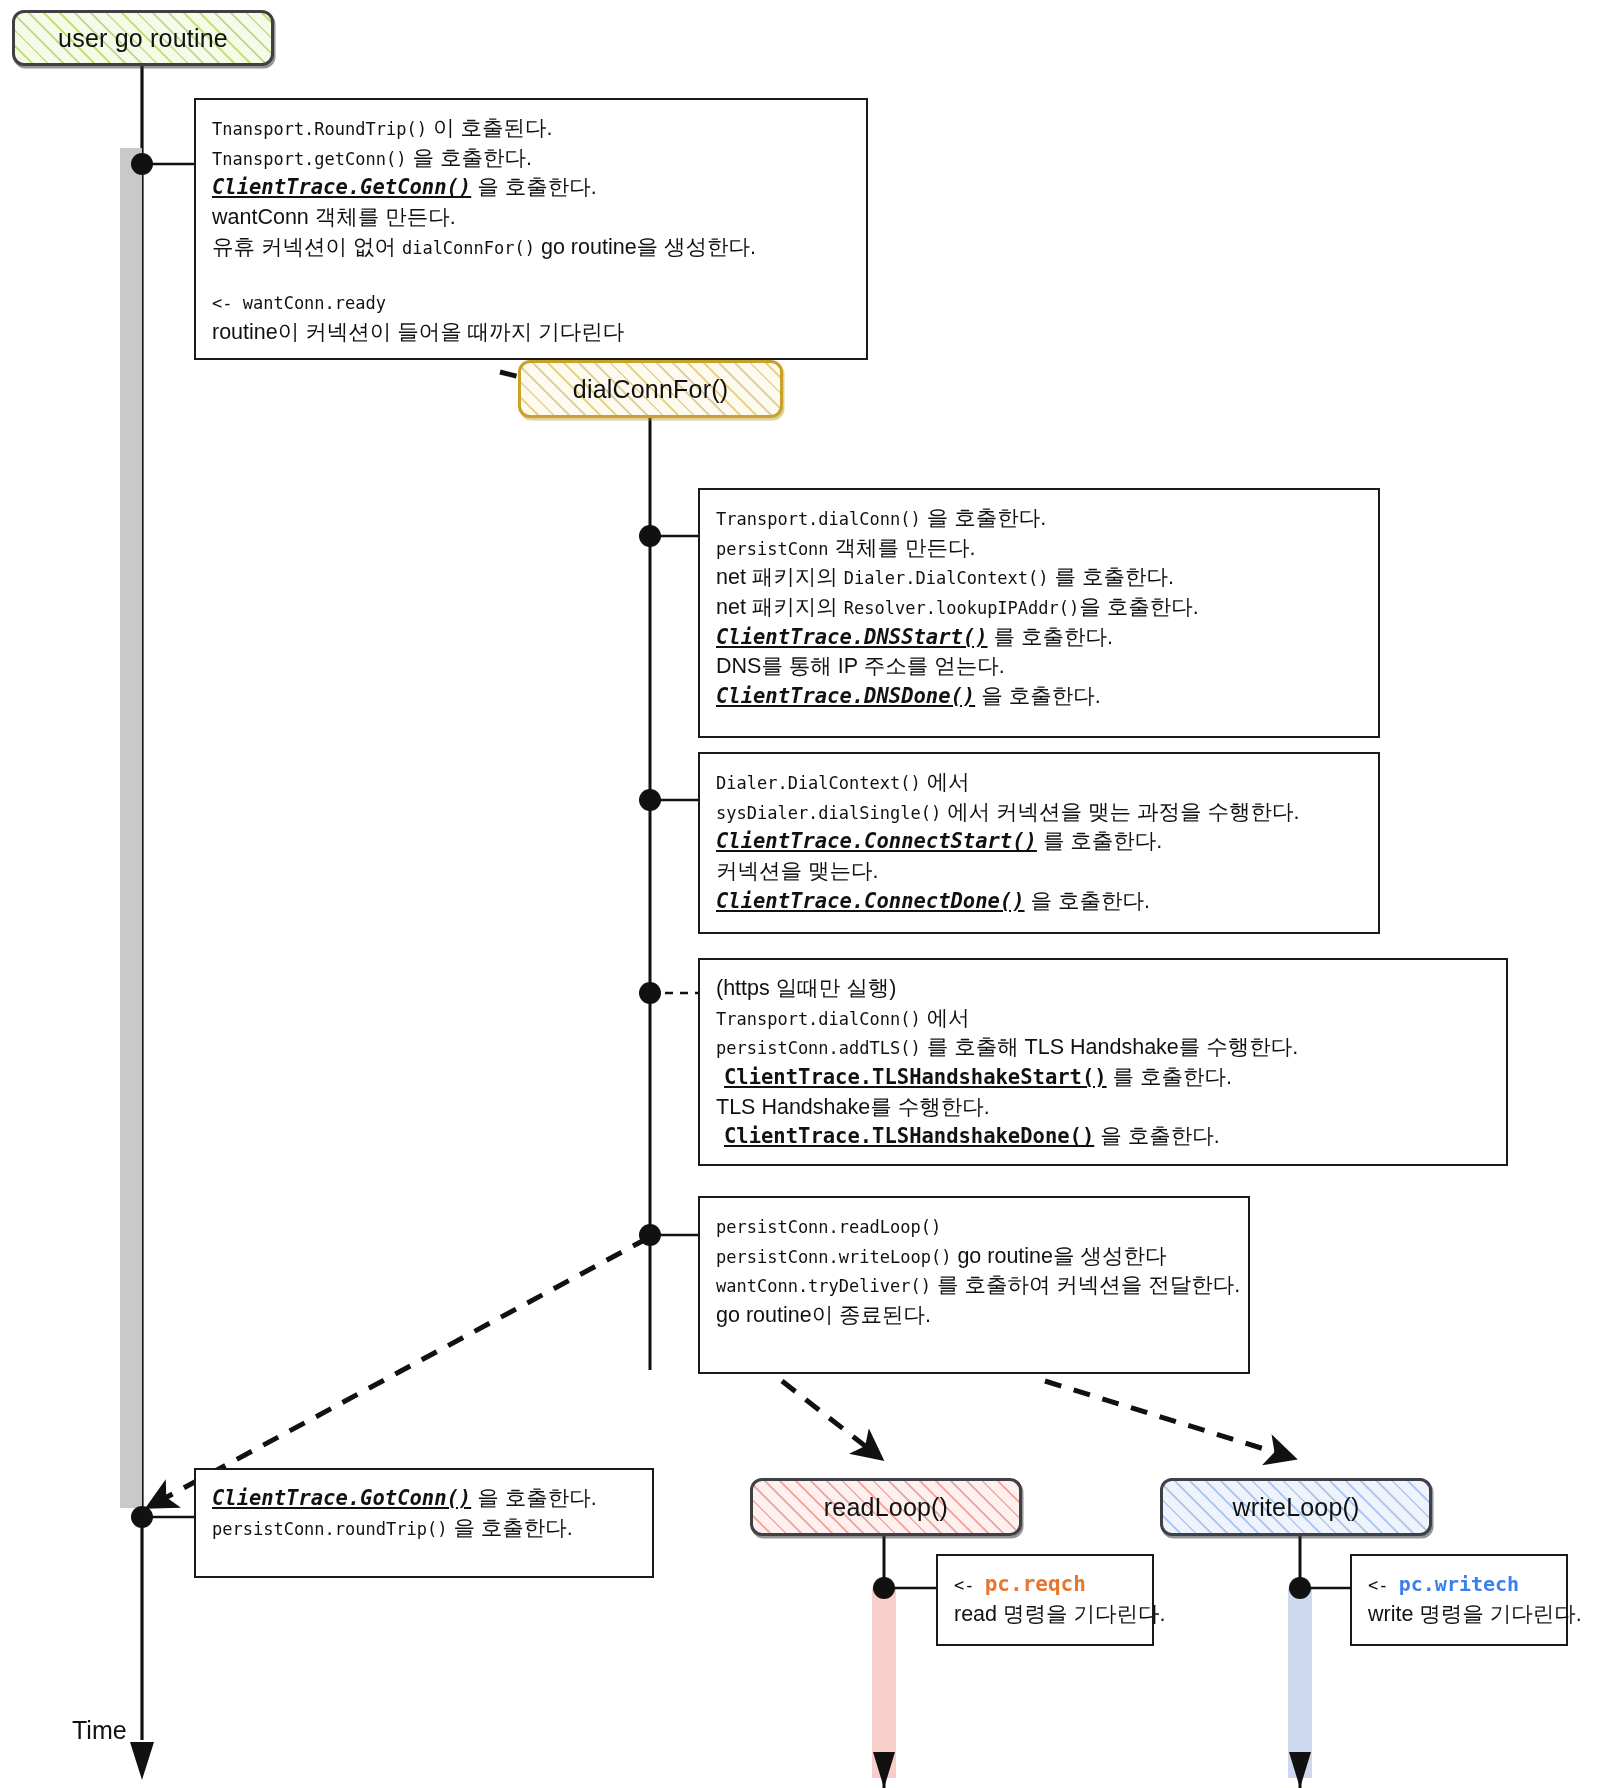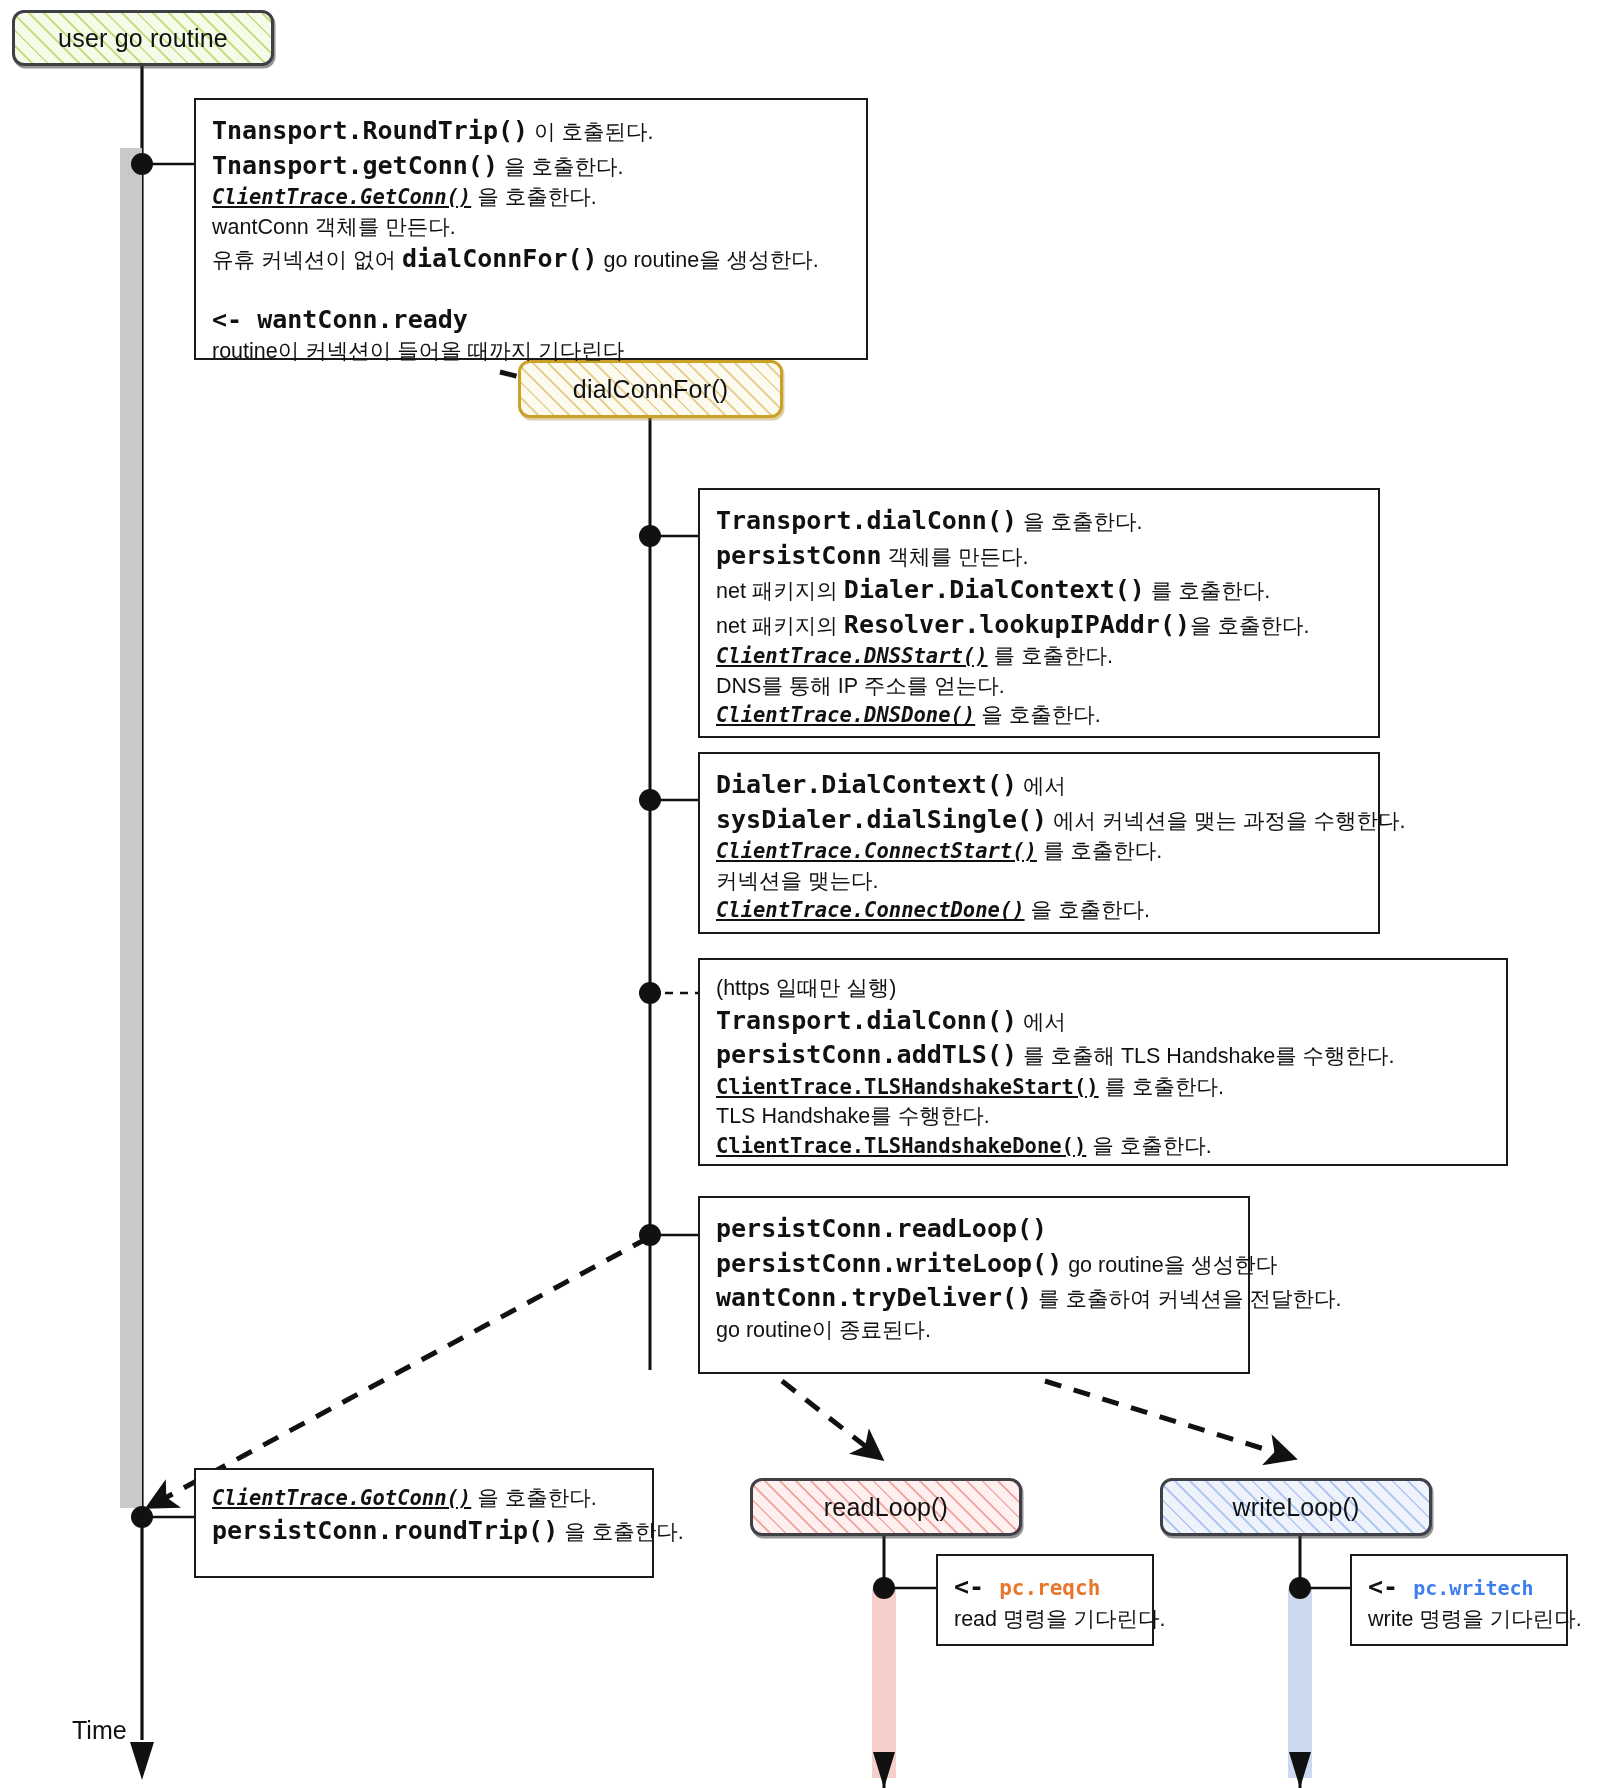"Tnansport.RoundTrip()" .mono { font-size: 25px -> 17px; font-weight: bold -> normal }
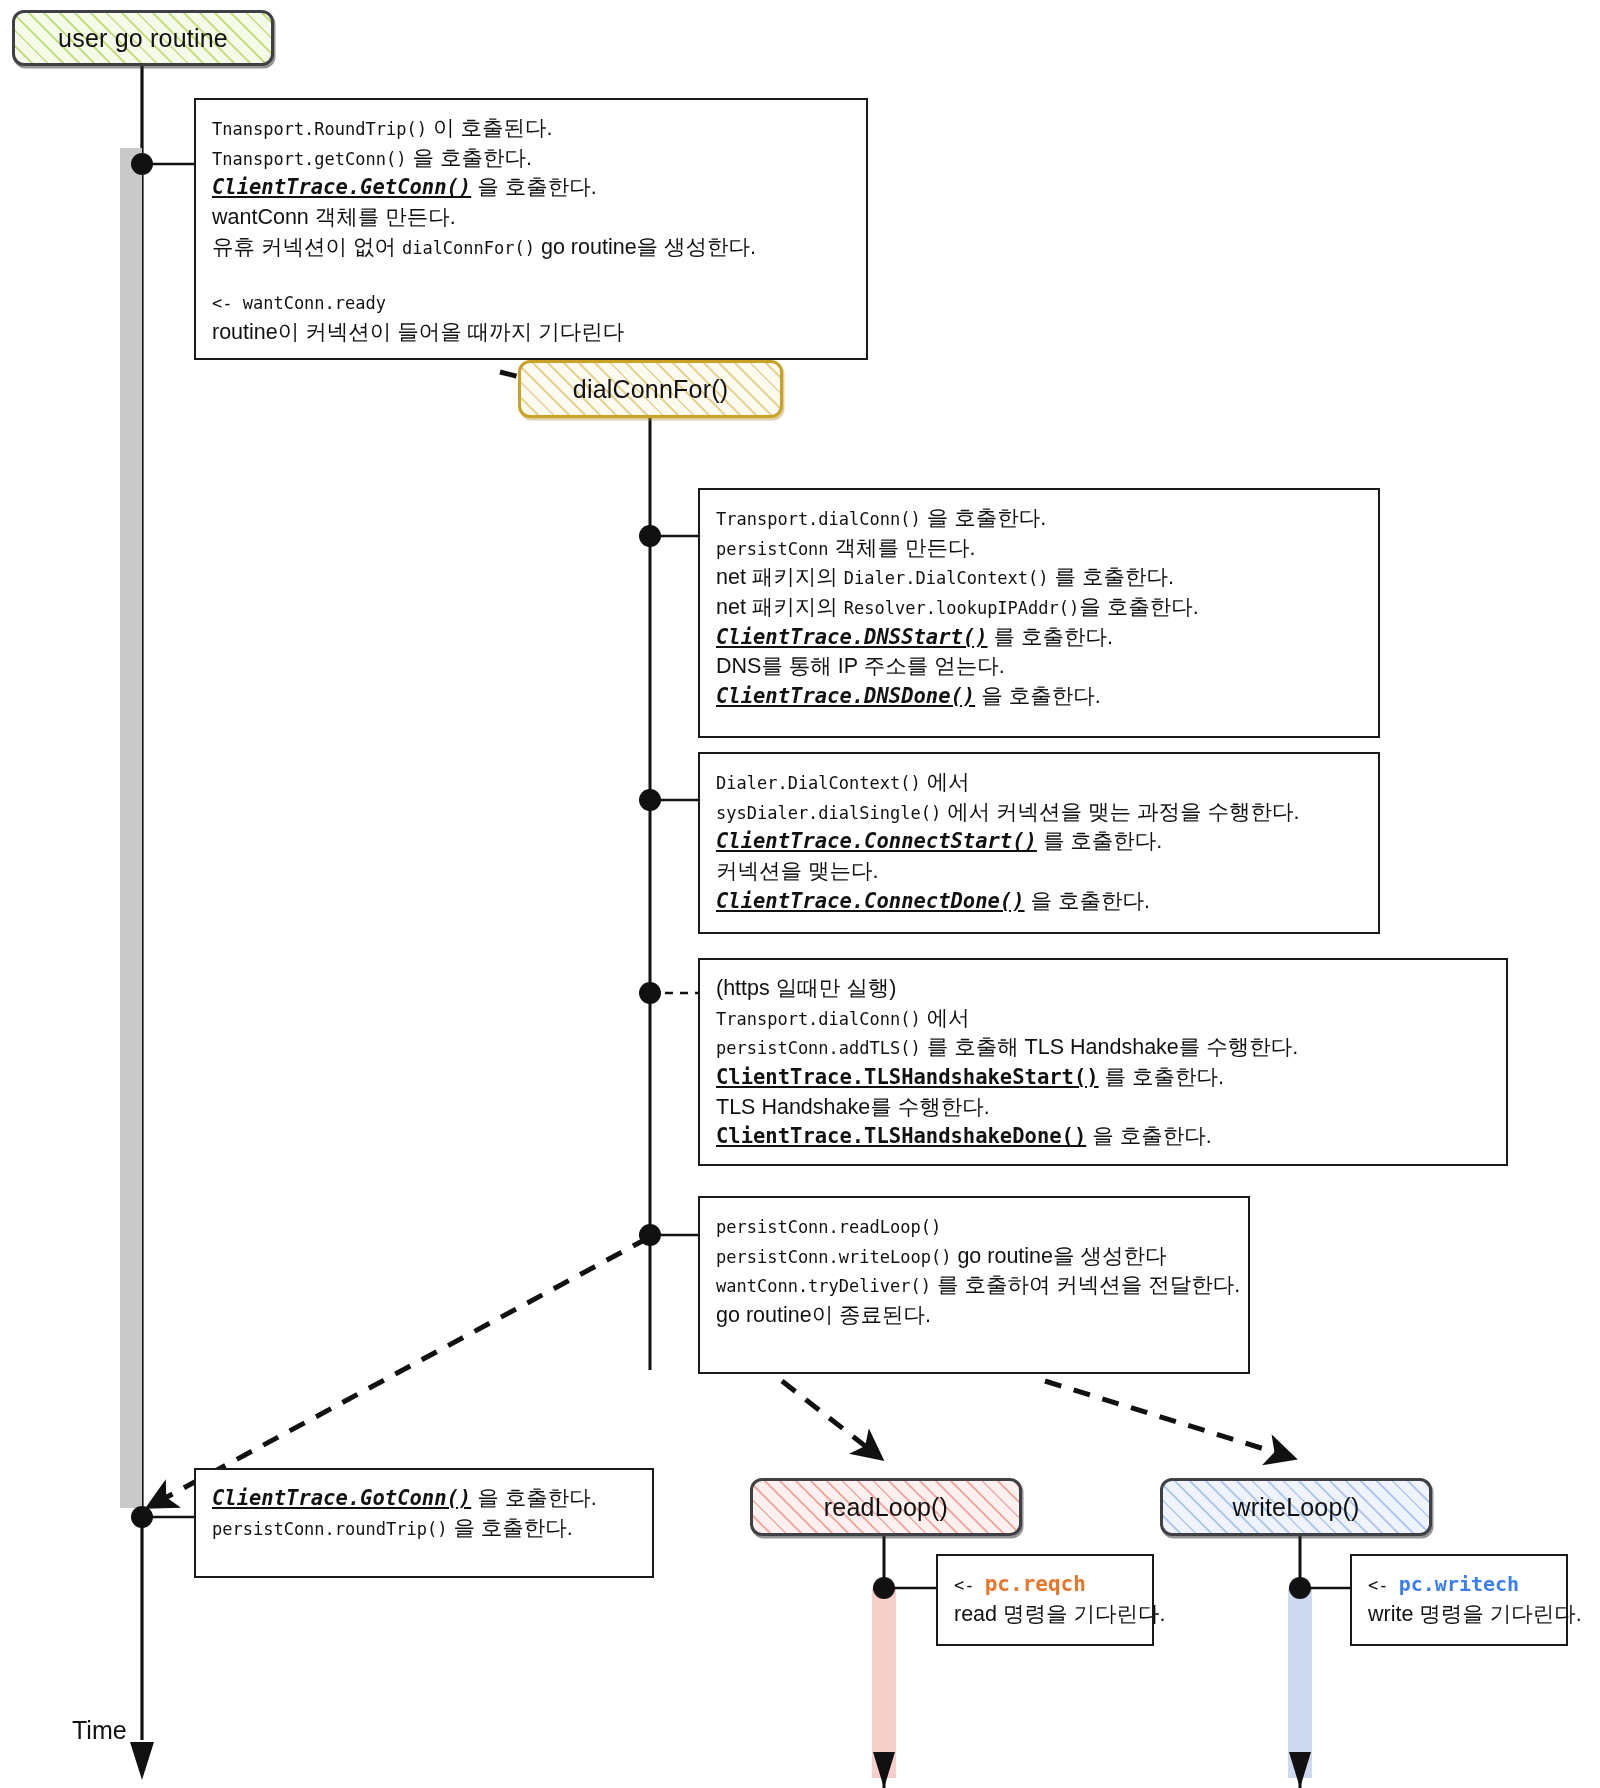"ClientTrace.TLSHandshakeStart()" .traceU { margin-left: none -> 8px }
